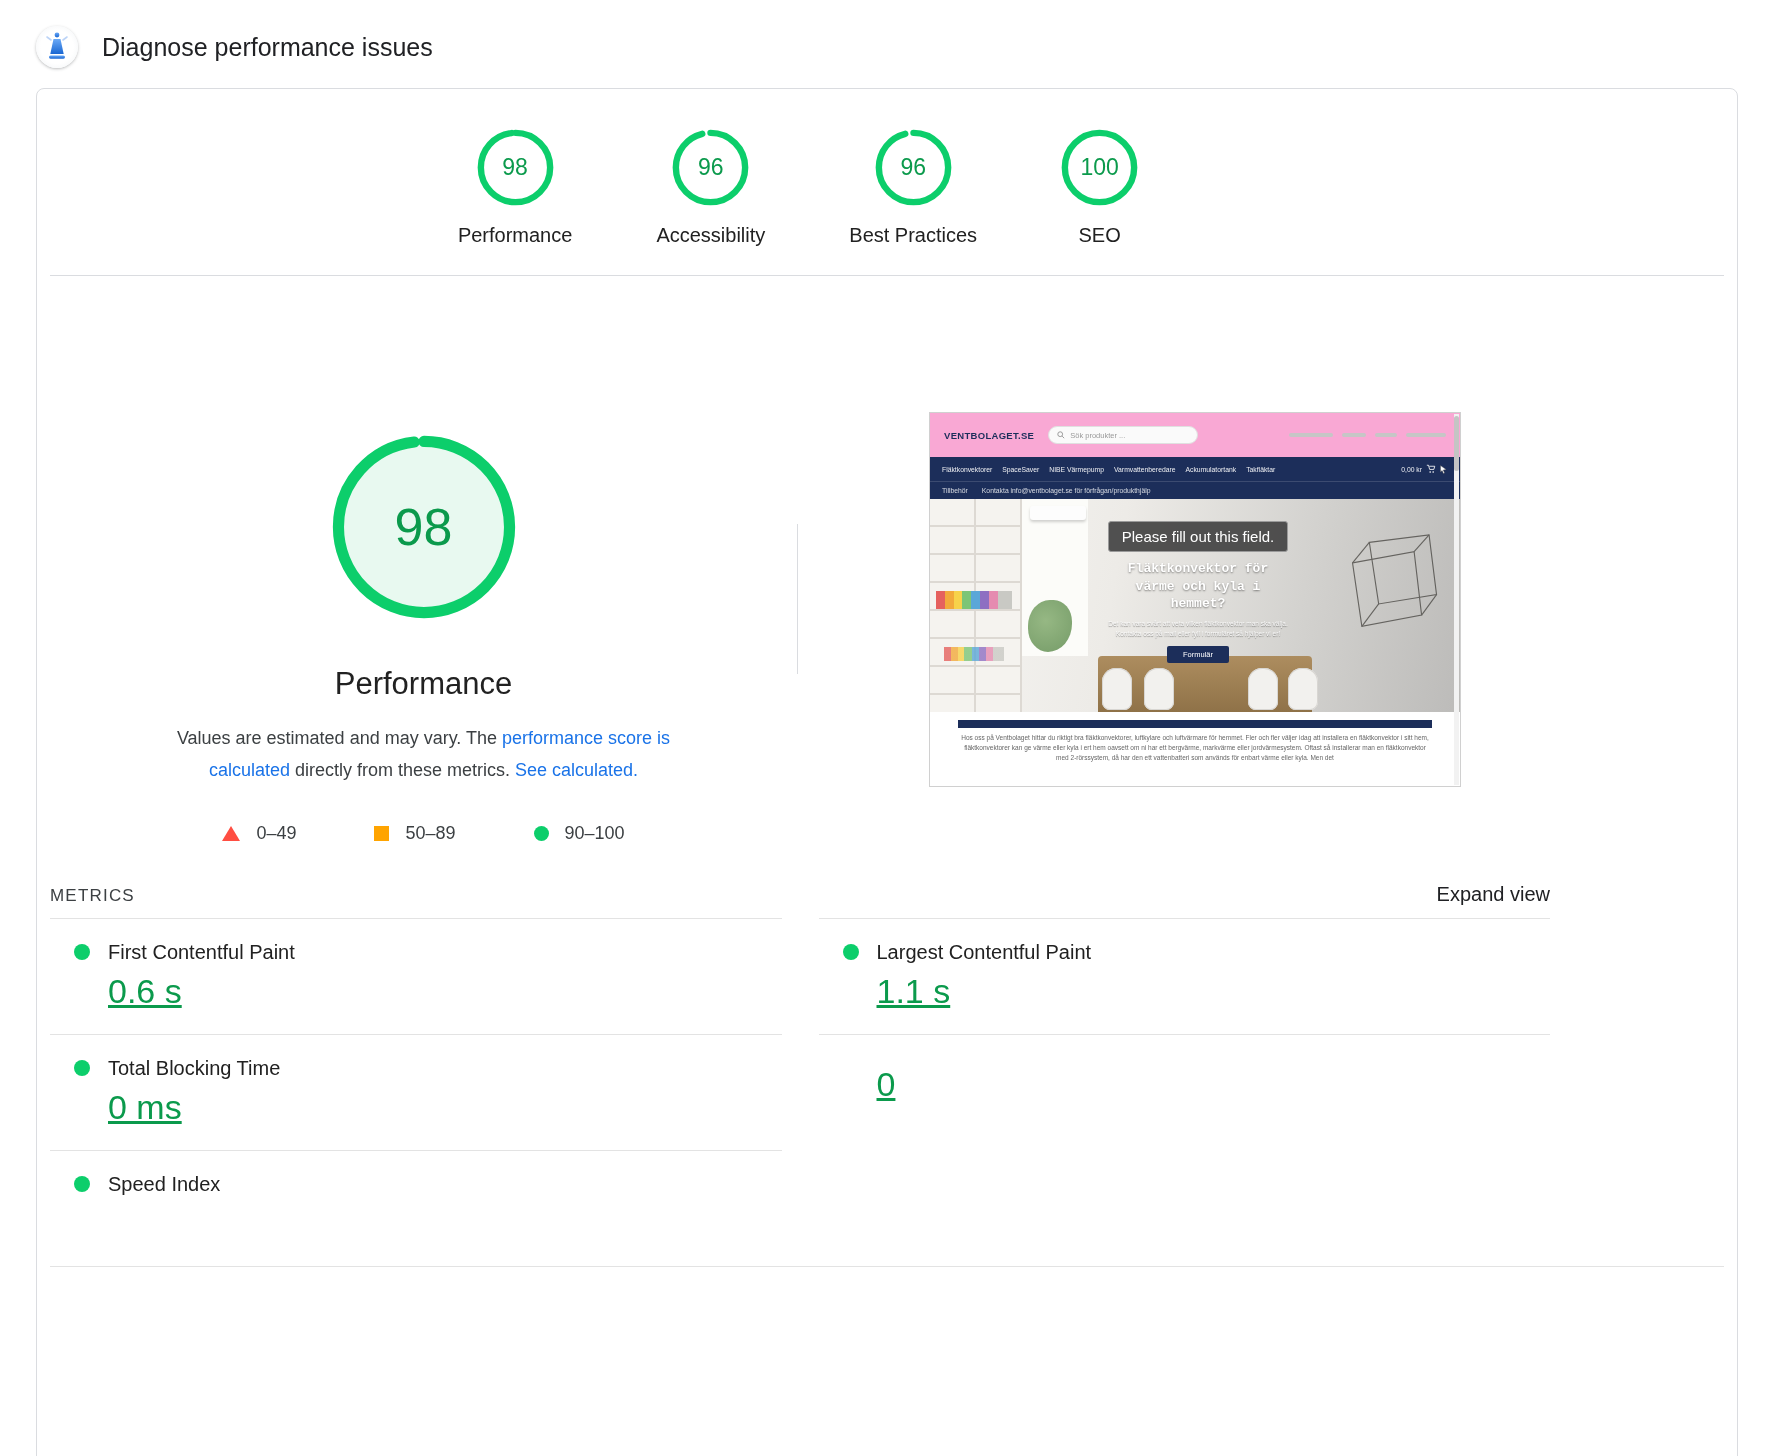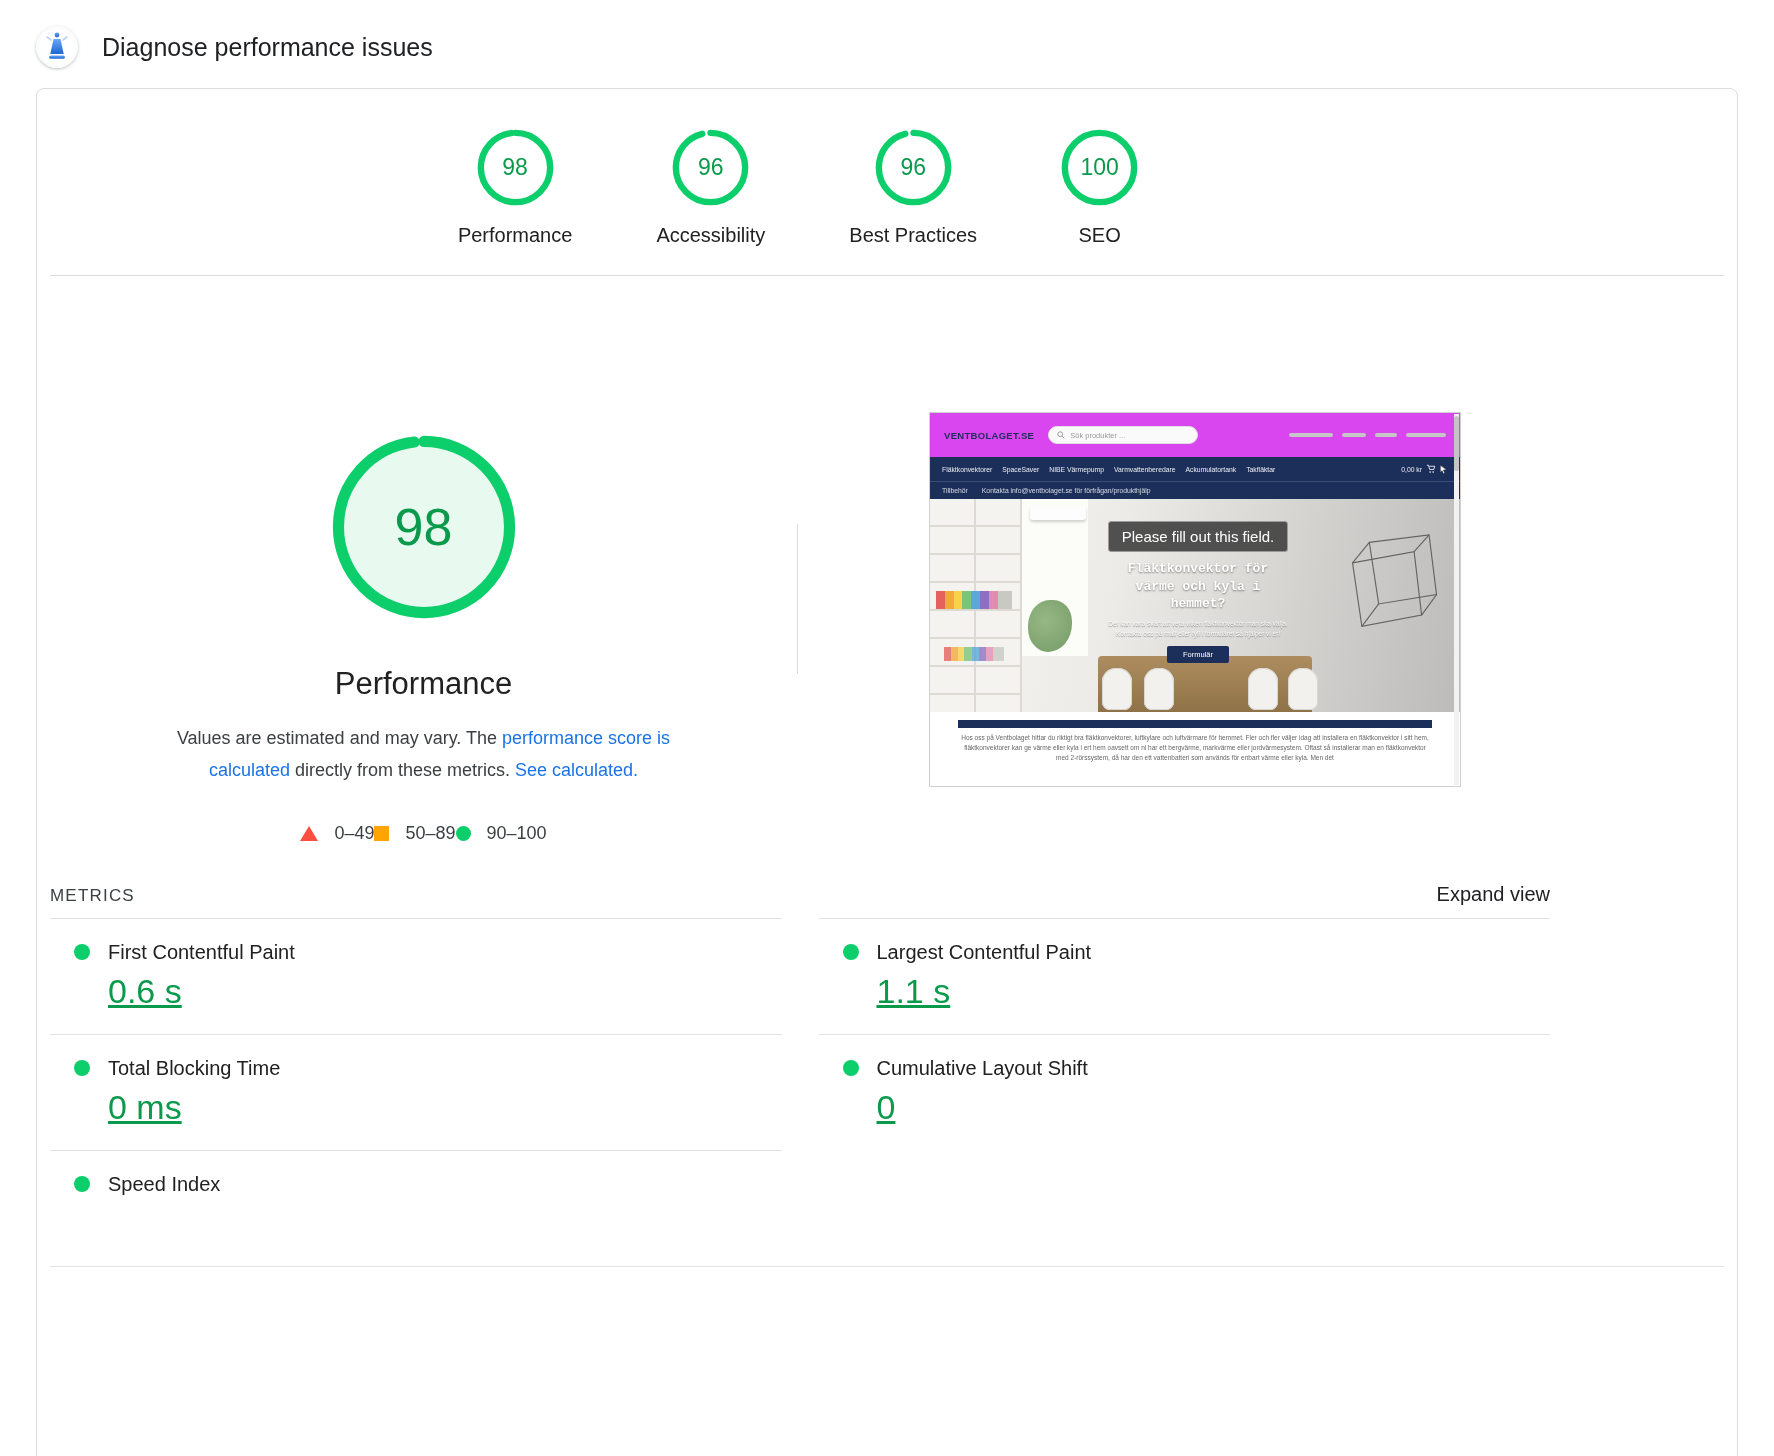"VENTBOLAGET.SE" .shot-top { background: #d946ef -> #f9a8d4 }
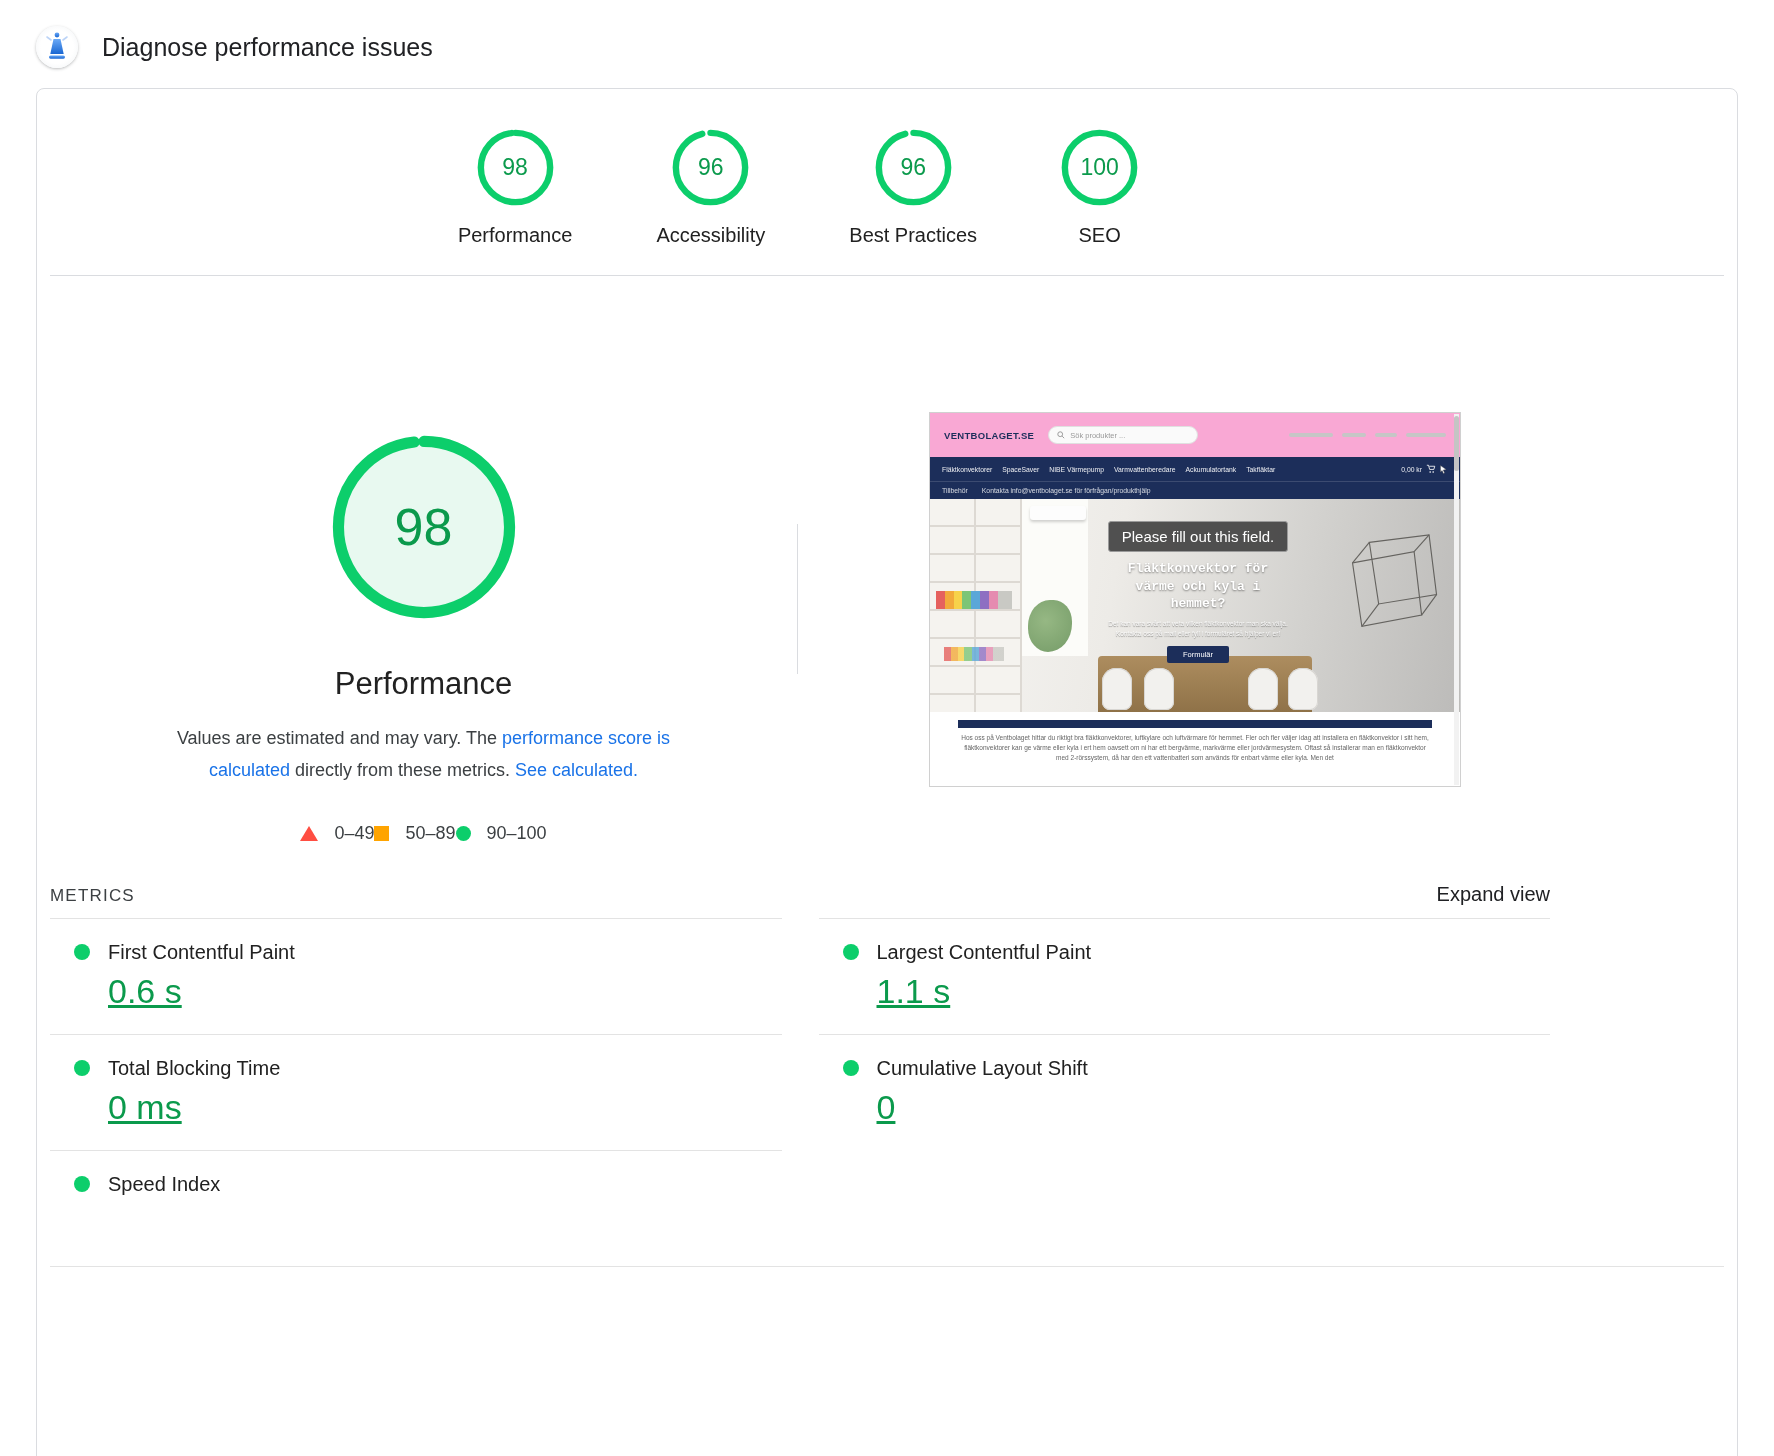"0–49" .legend-row { gap: none -> 78px }
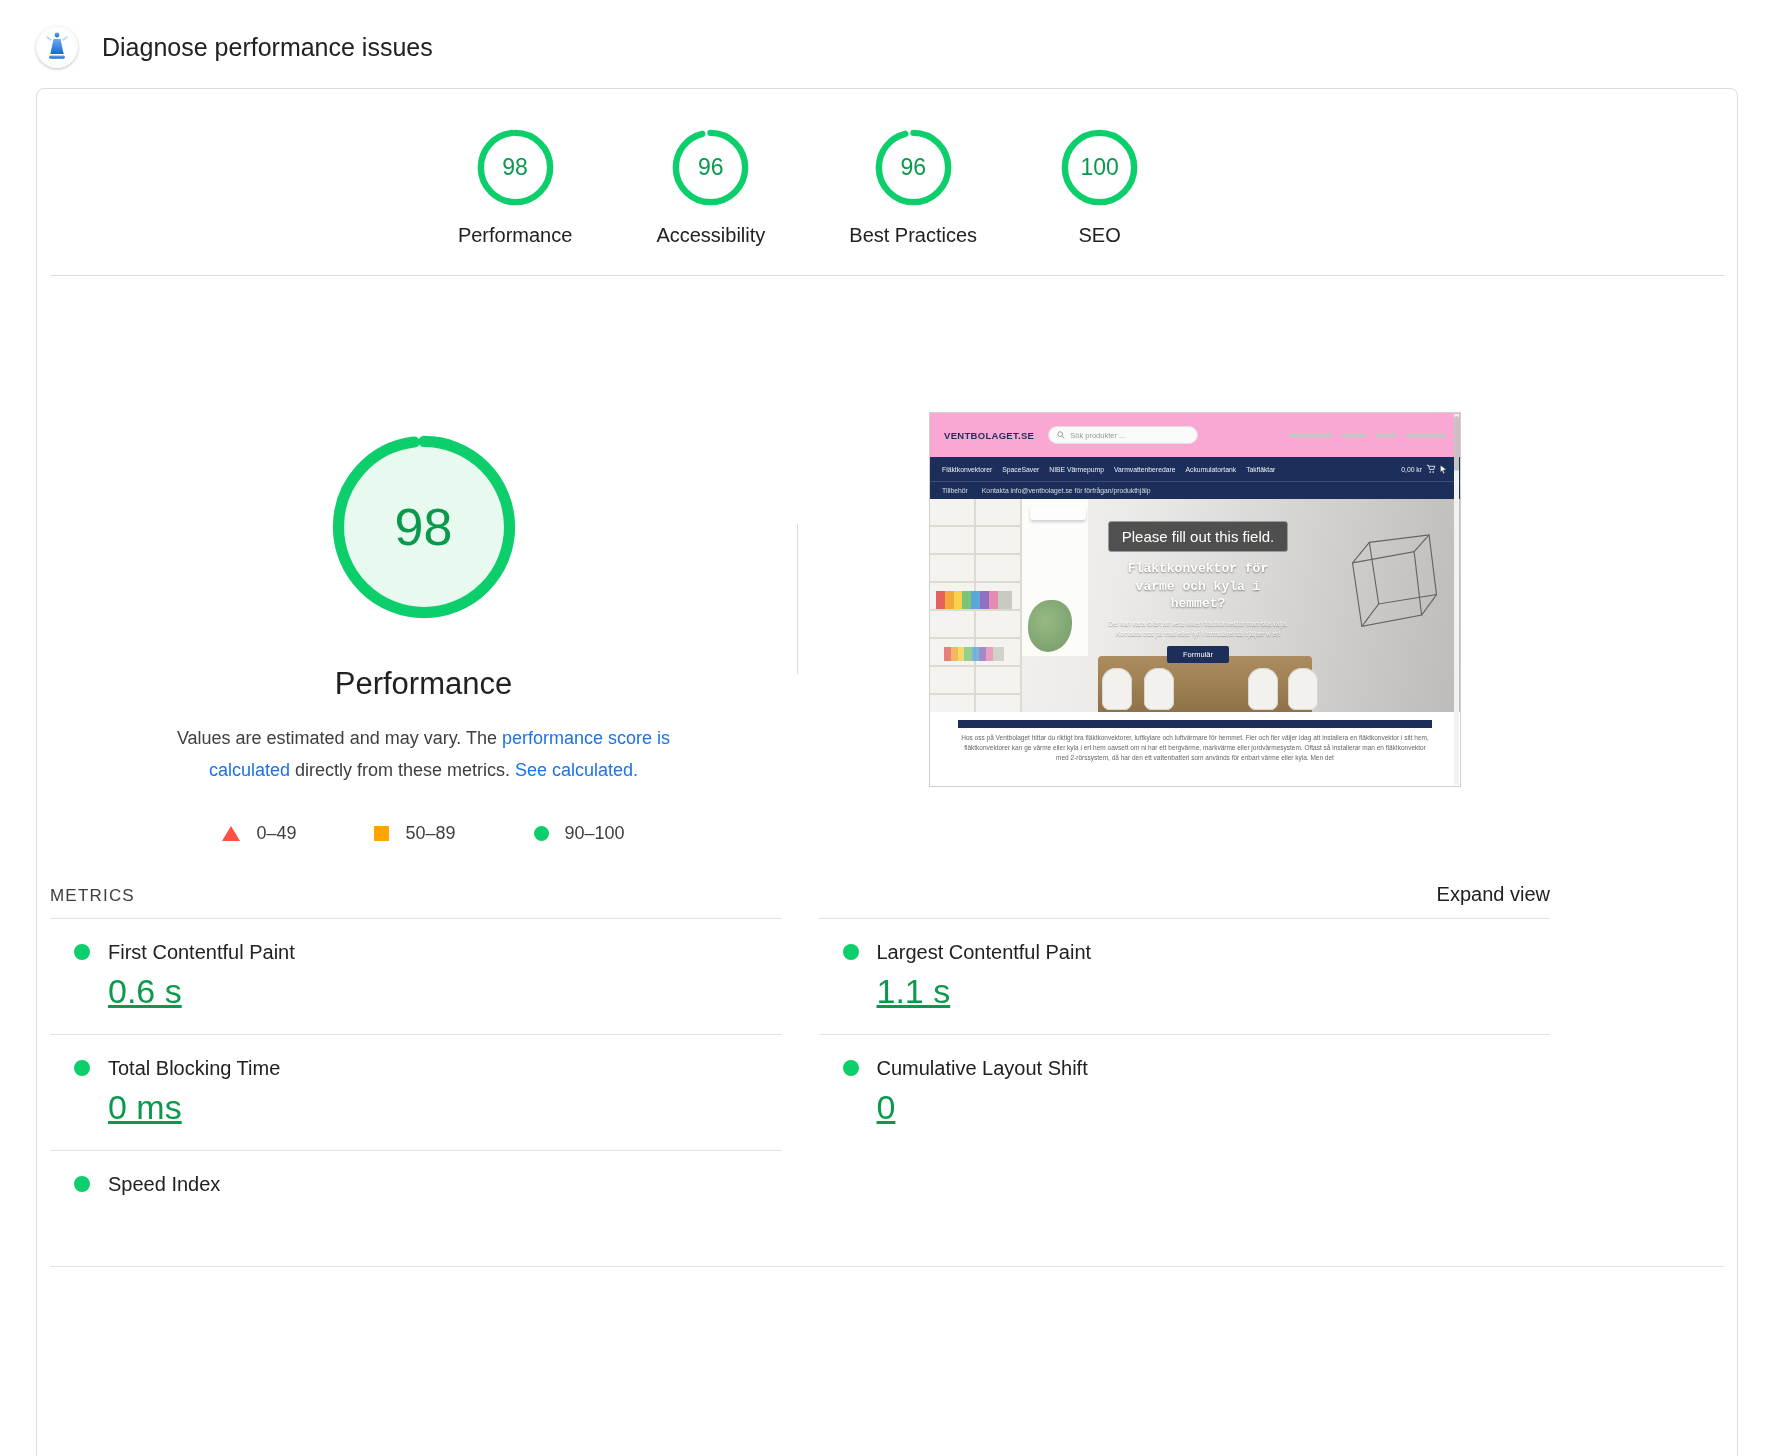"Cumulative Layout Shift" div.mrow { html: <div> <span></span> <span>Cumulative Layout Shift</span> </div> -> none }
